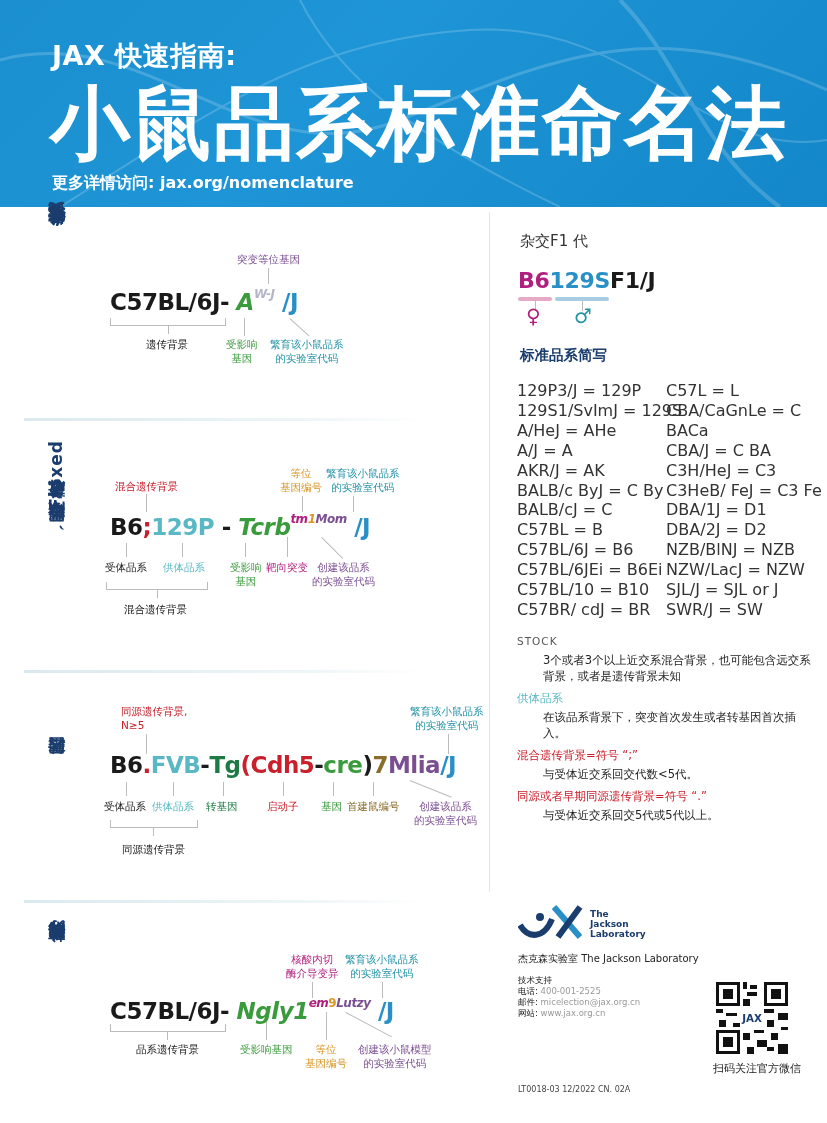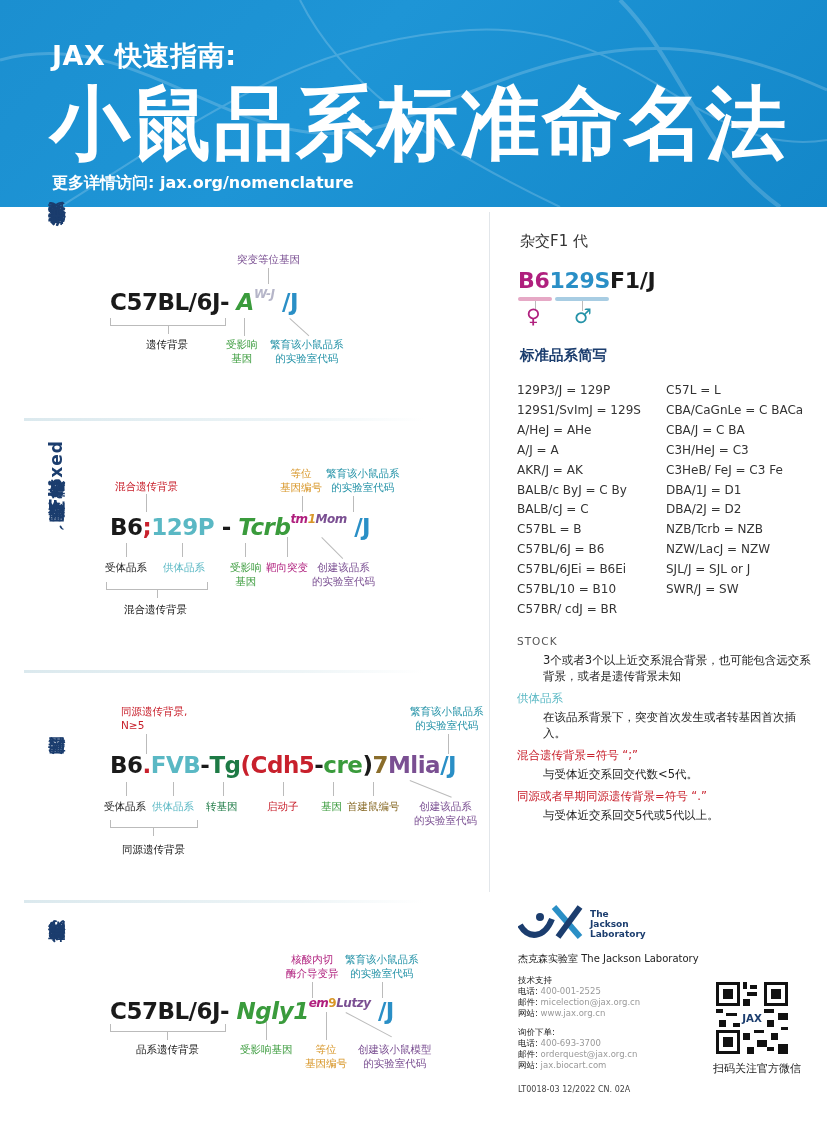"129P3/J = 129P" .abbr-col { font-size: 12px -> 16px }
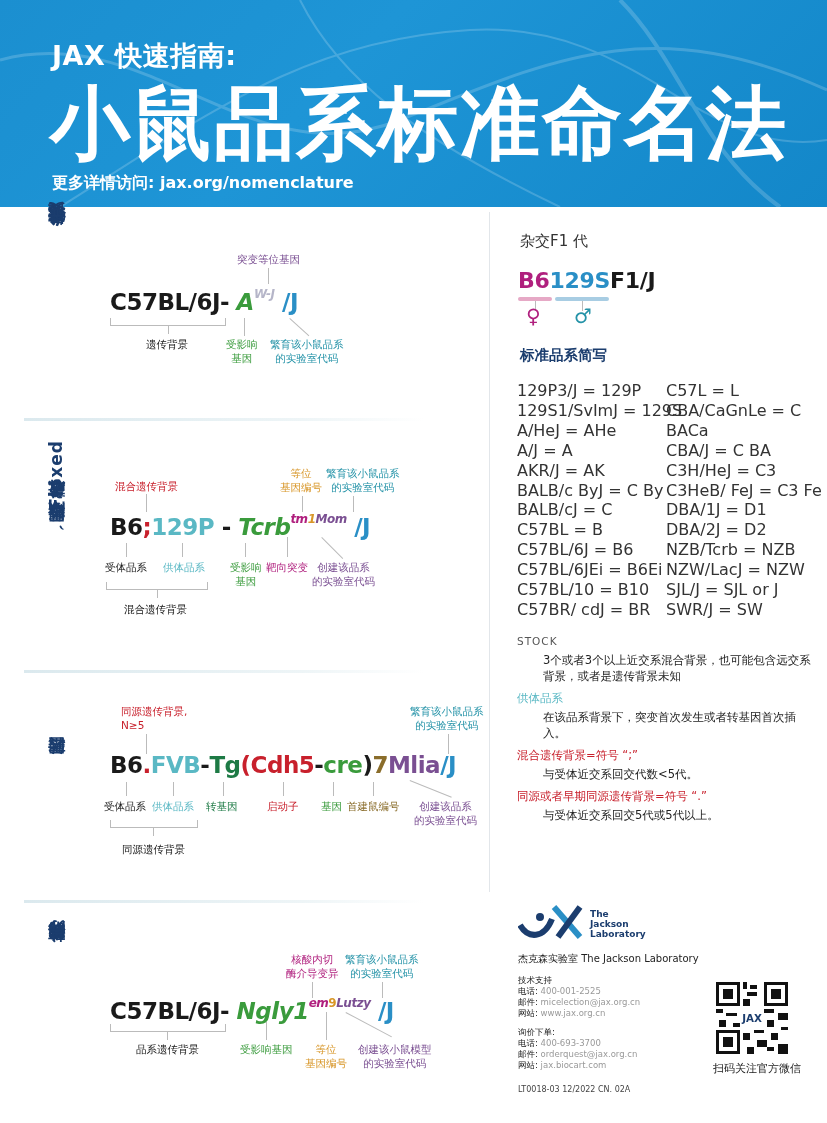"NZB/Tcrb = NZB" div { text: NZB/Tcrb -> NZB/BlNJ }
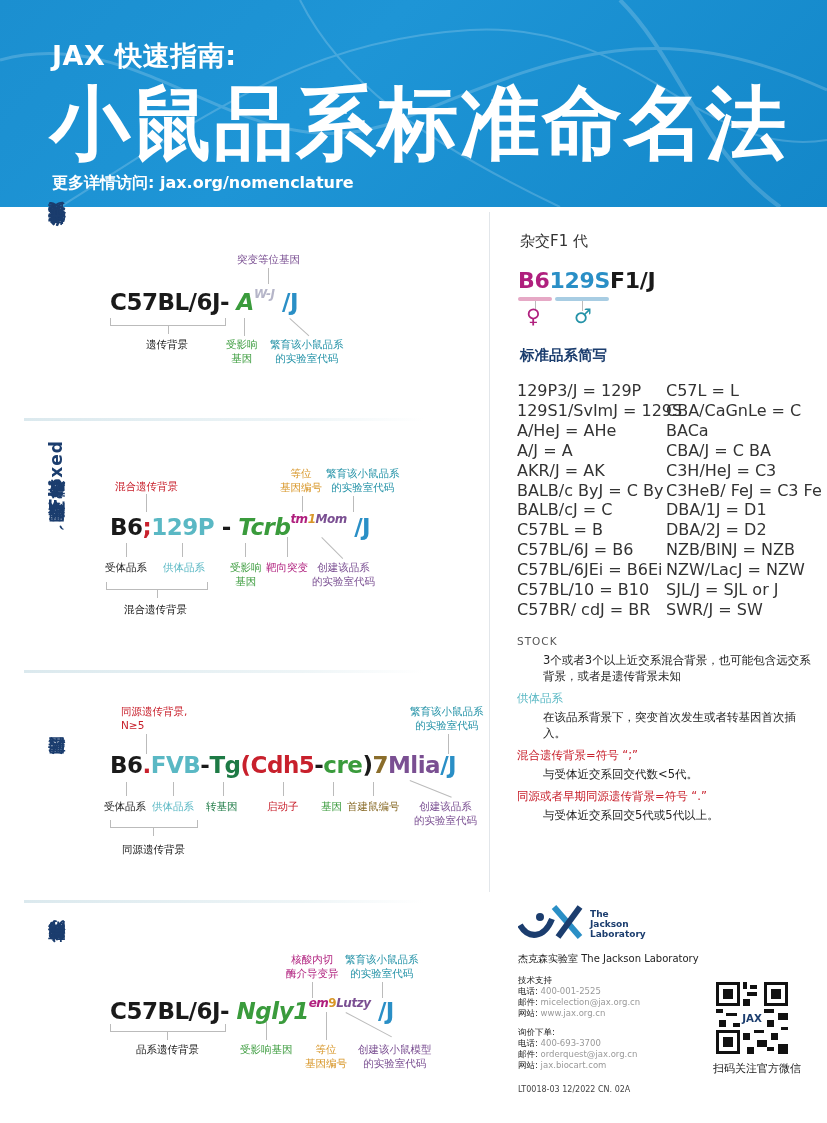"询价下单:" div.grp { html: <div> <div>询价下单:</div> <div><span>电话:</span> <span>400-693-3700</span></div> <div><span>邮件:</span> <span>orderquest@jax.org.cn</span></div> <div><span>网站:</span> <span>jax.biocart.com</span></div> </div> -> none }
